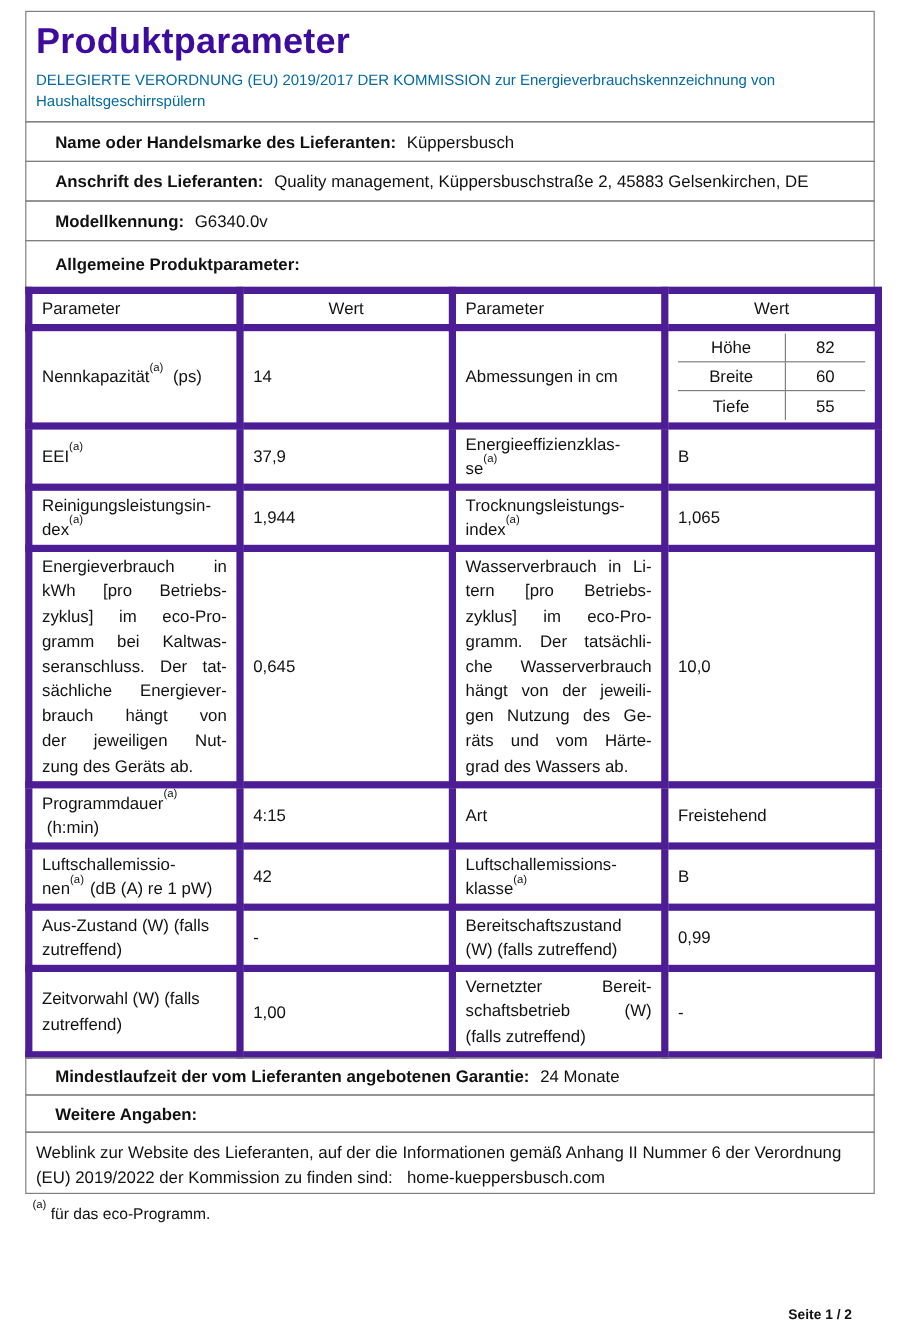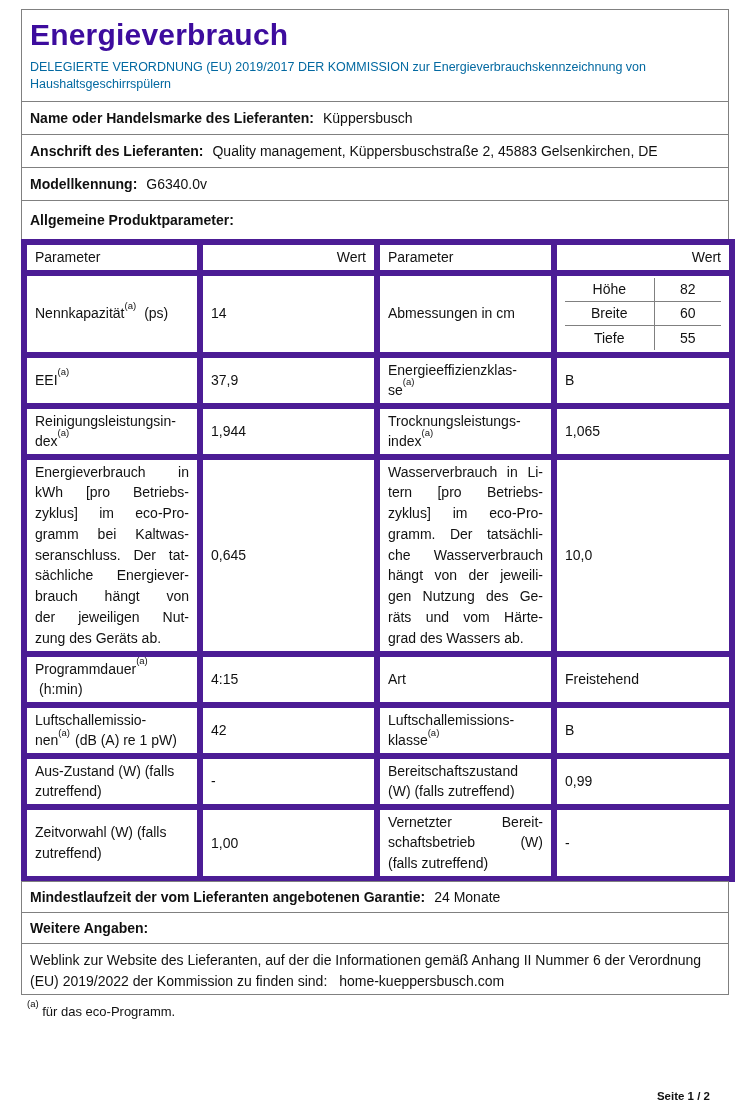"Energieverbrauch" div.doc-title { text: Energieverbrauch -> Produktparameter }
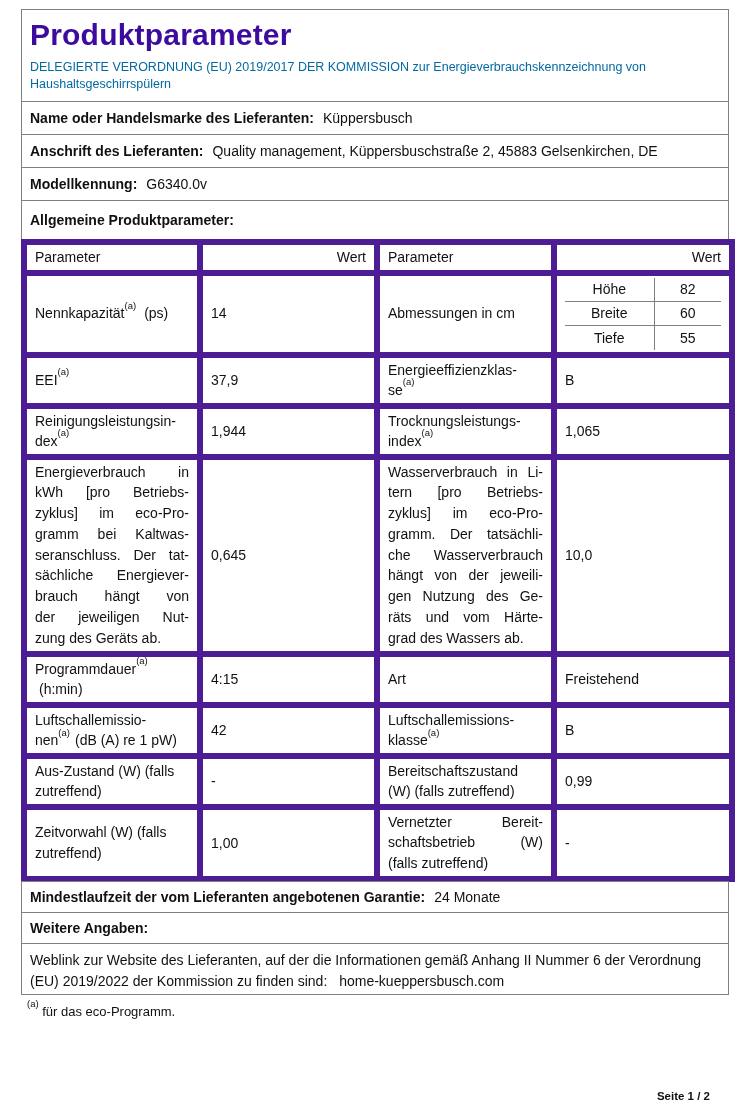"Name oder Handelsmarke des Lieferanten:" .box { padding: 0 8px -> 0 24px }
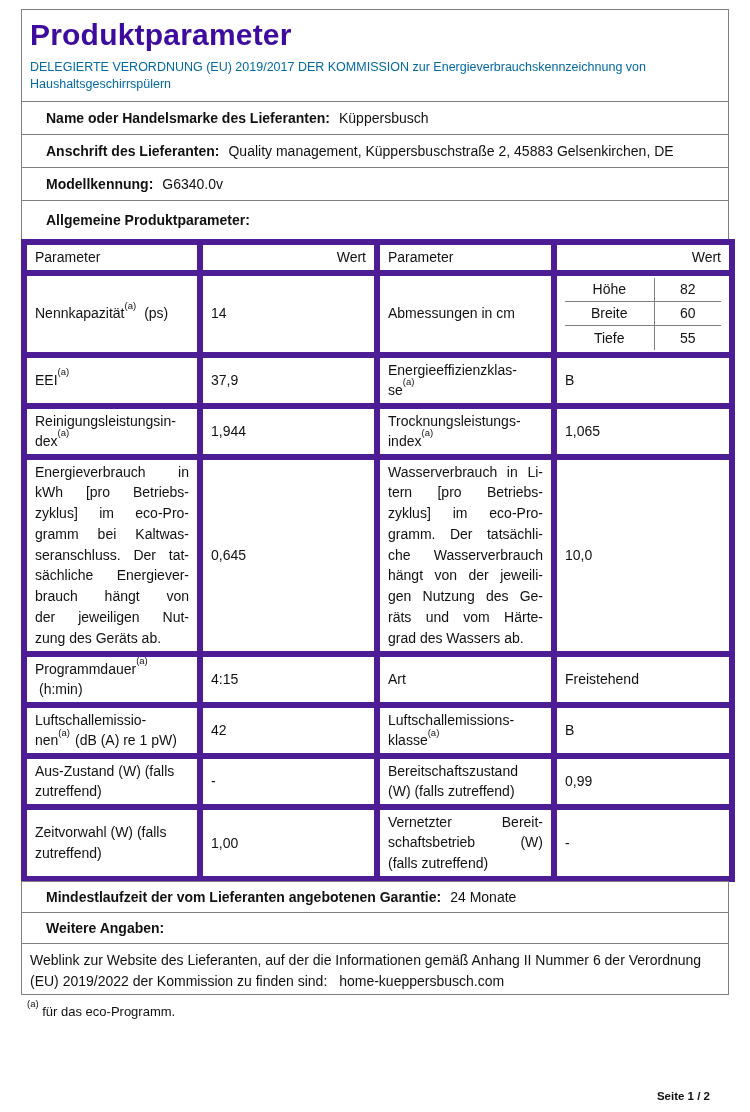"Wert" th.hdr.center, td.val { text-align: right -> center }
